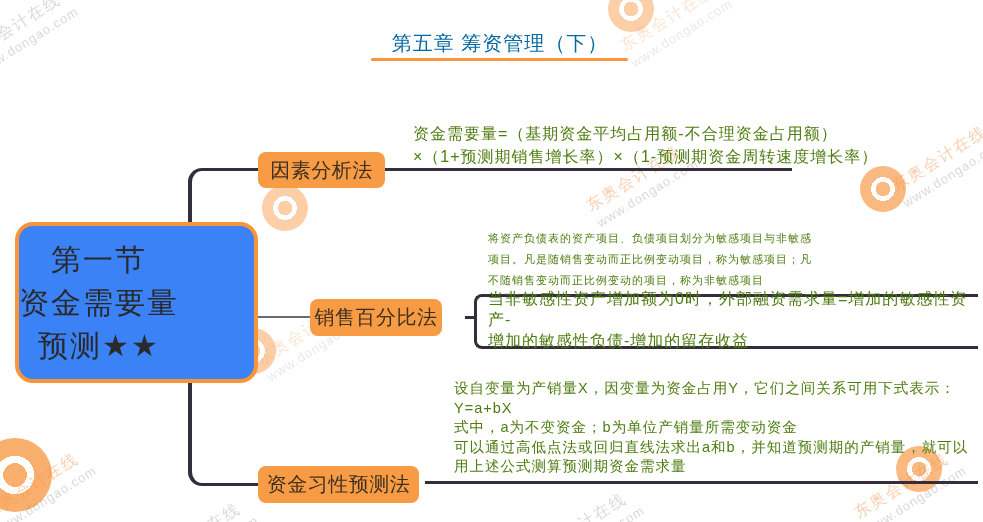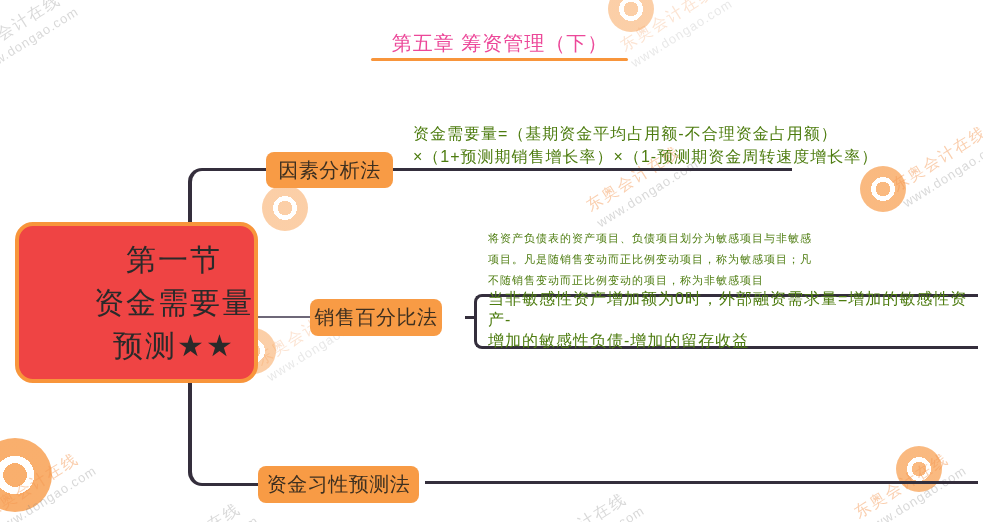"第五章 筹资管理（下）" .title { color: #ec4899 -> #0369a1 }
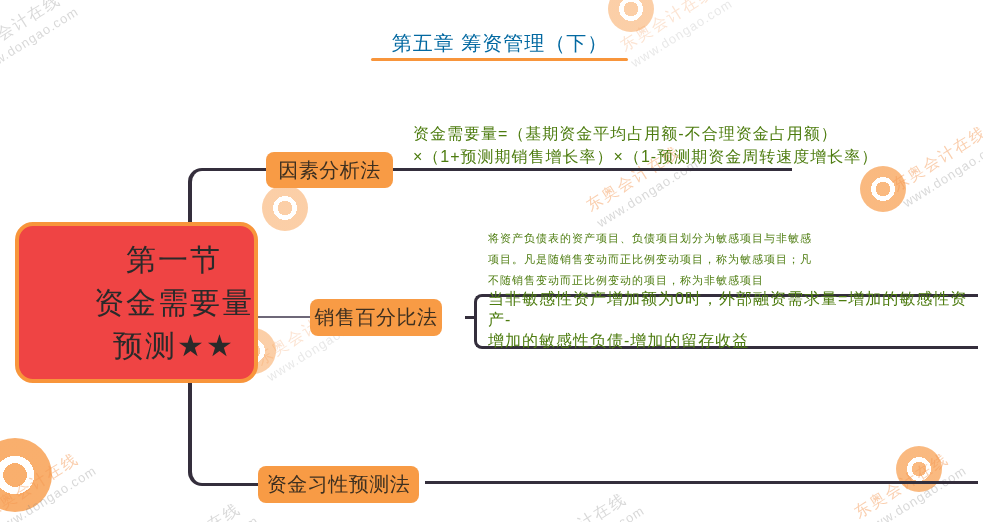"因素分析法" .node-1 { margin-left: 8px -> none }
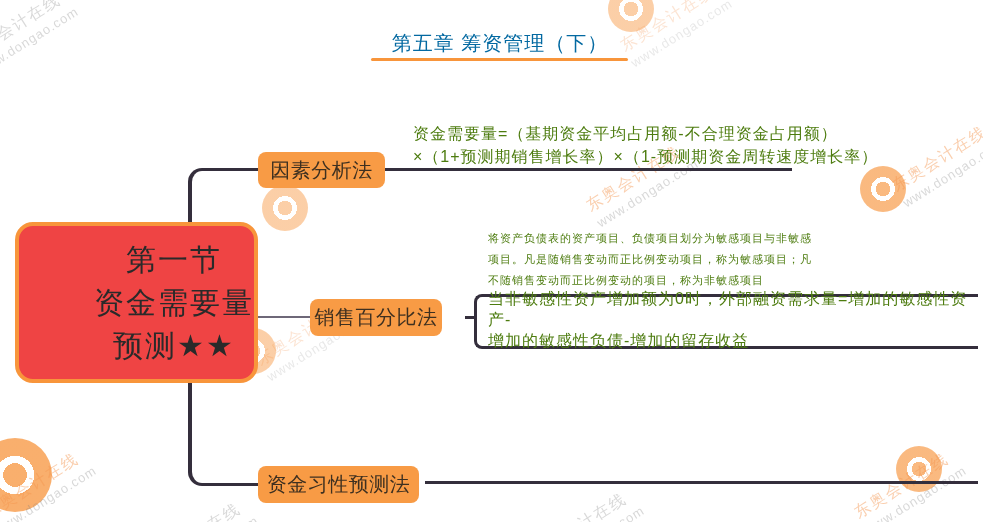"第一节" .center-node { background: #ef4444 -> #3b82f6; justify-content: flex-end -> flex-start }
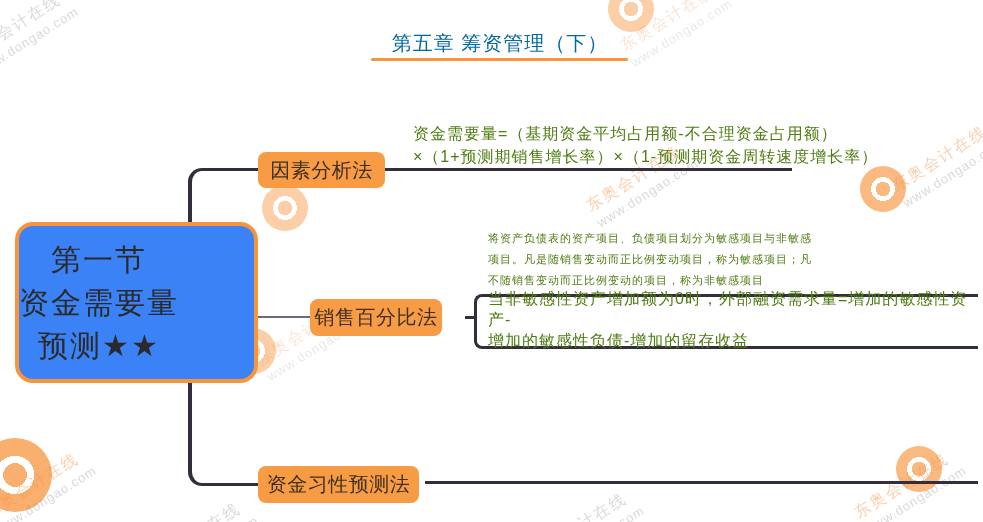"设自变量为产销量X，因变量为资金占用Y，它们之间关系可用下式表示：" div.note { html: none -> <div>设自变量为产销量X，因变量为资金占用Y，它们之间关系可用下式表示： Y=a+bX 式中，a为不变资金；b为单位产销量所需变动资金 可以通过高低点法或回归直线法求出a和b，并知道预测期的产销量，就可以 用上述公式测算预测期资金需求量</div> }
